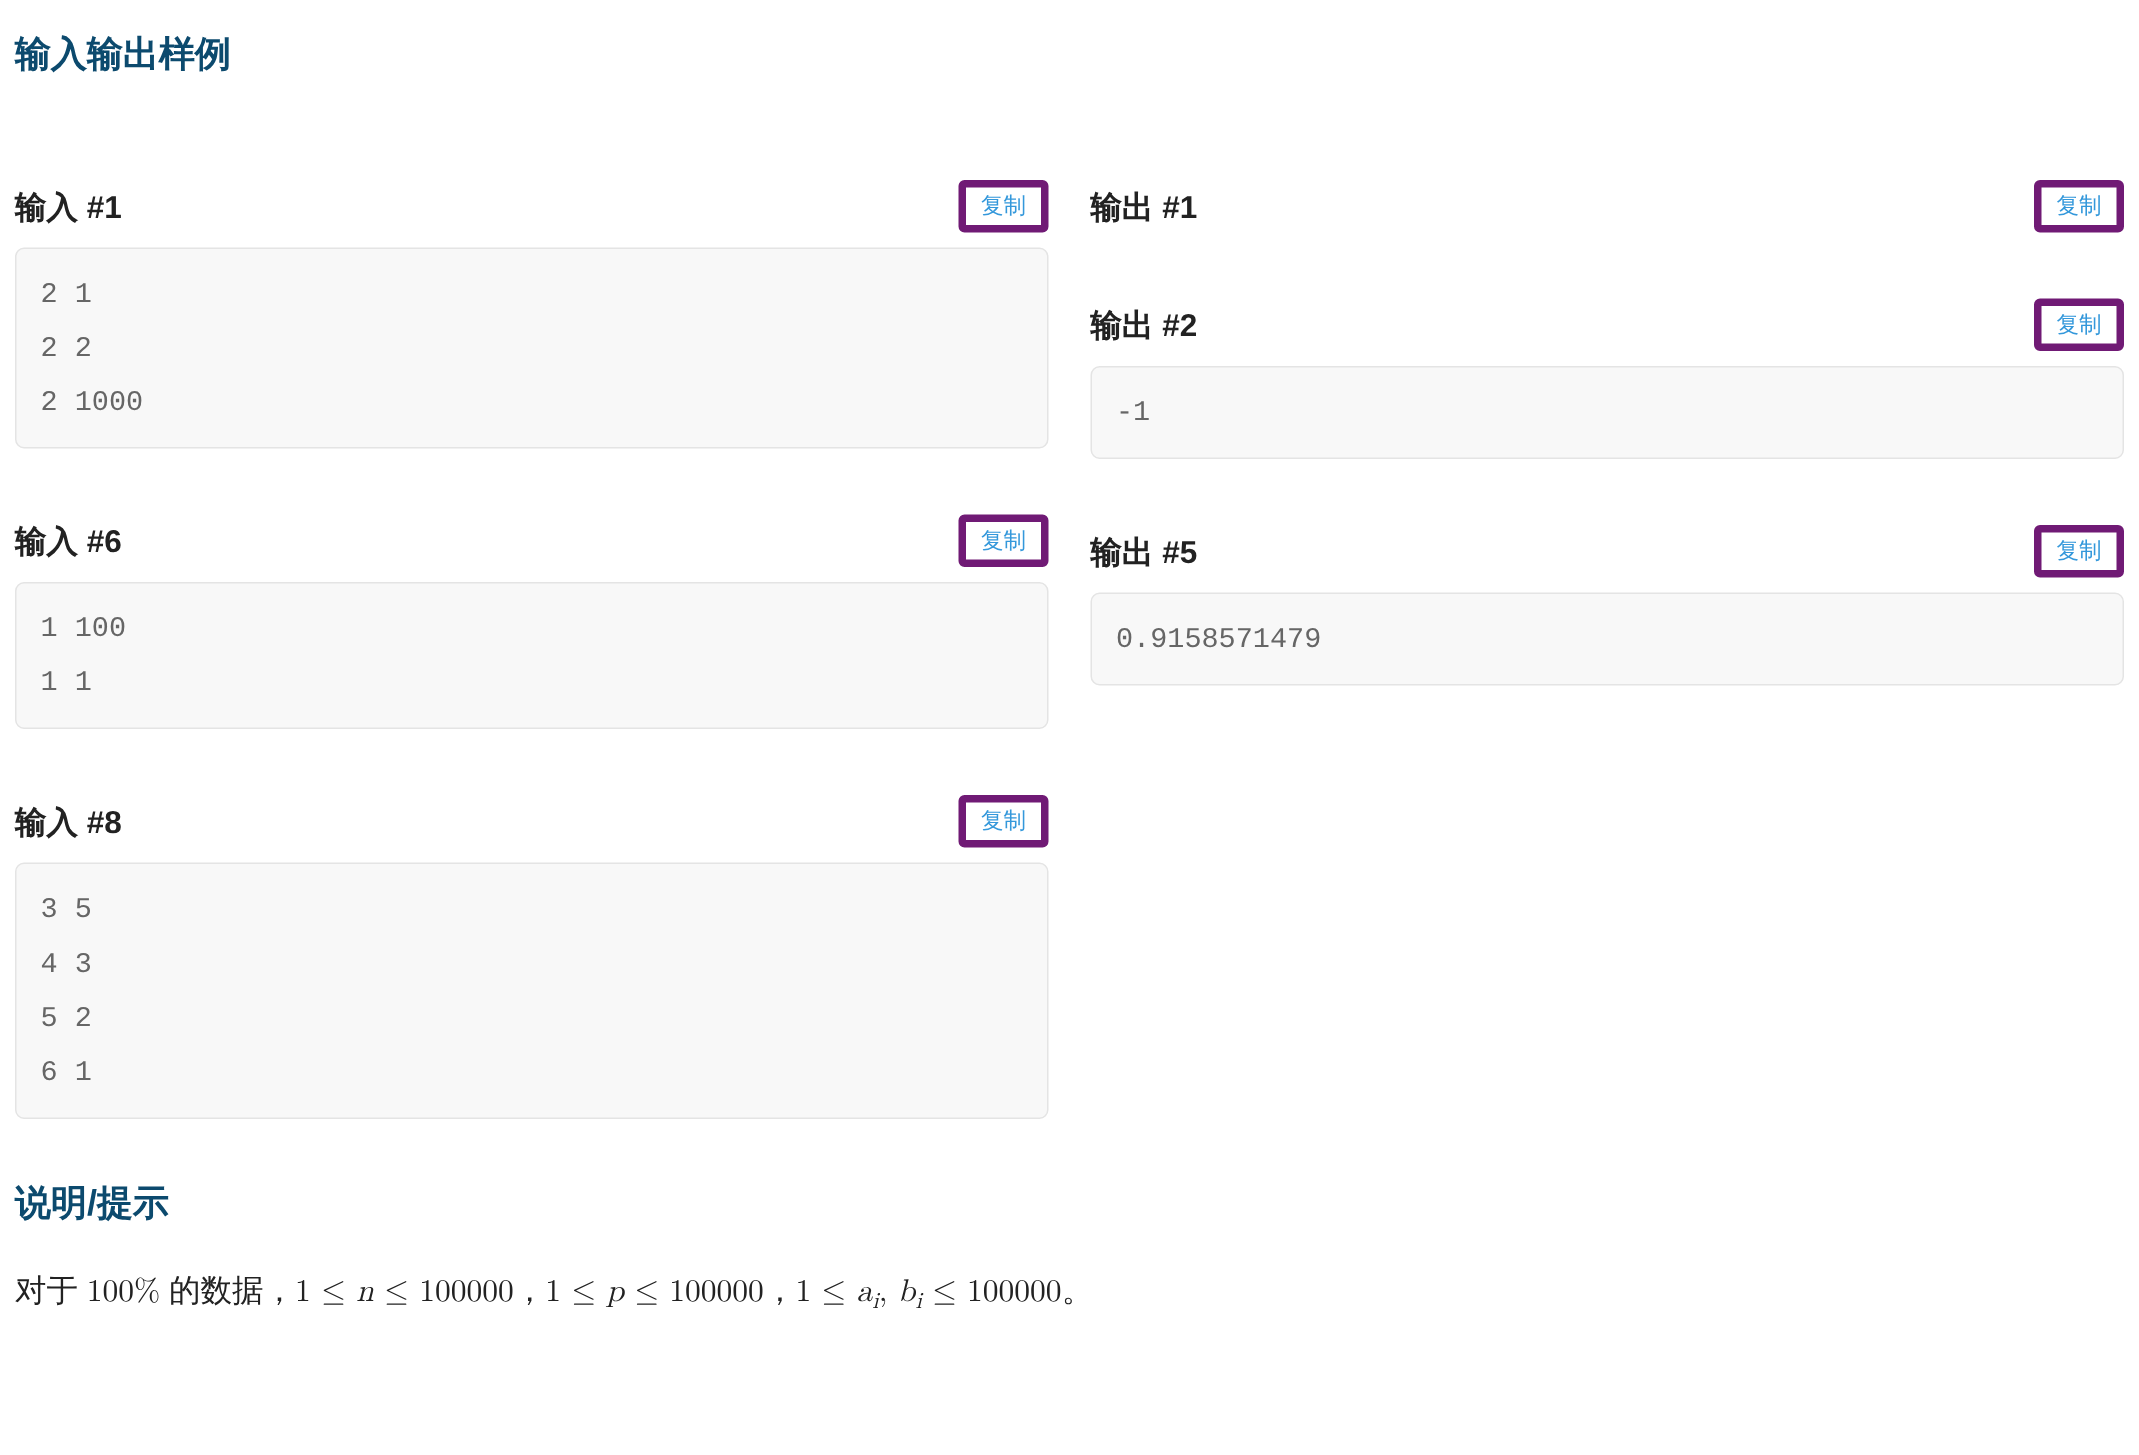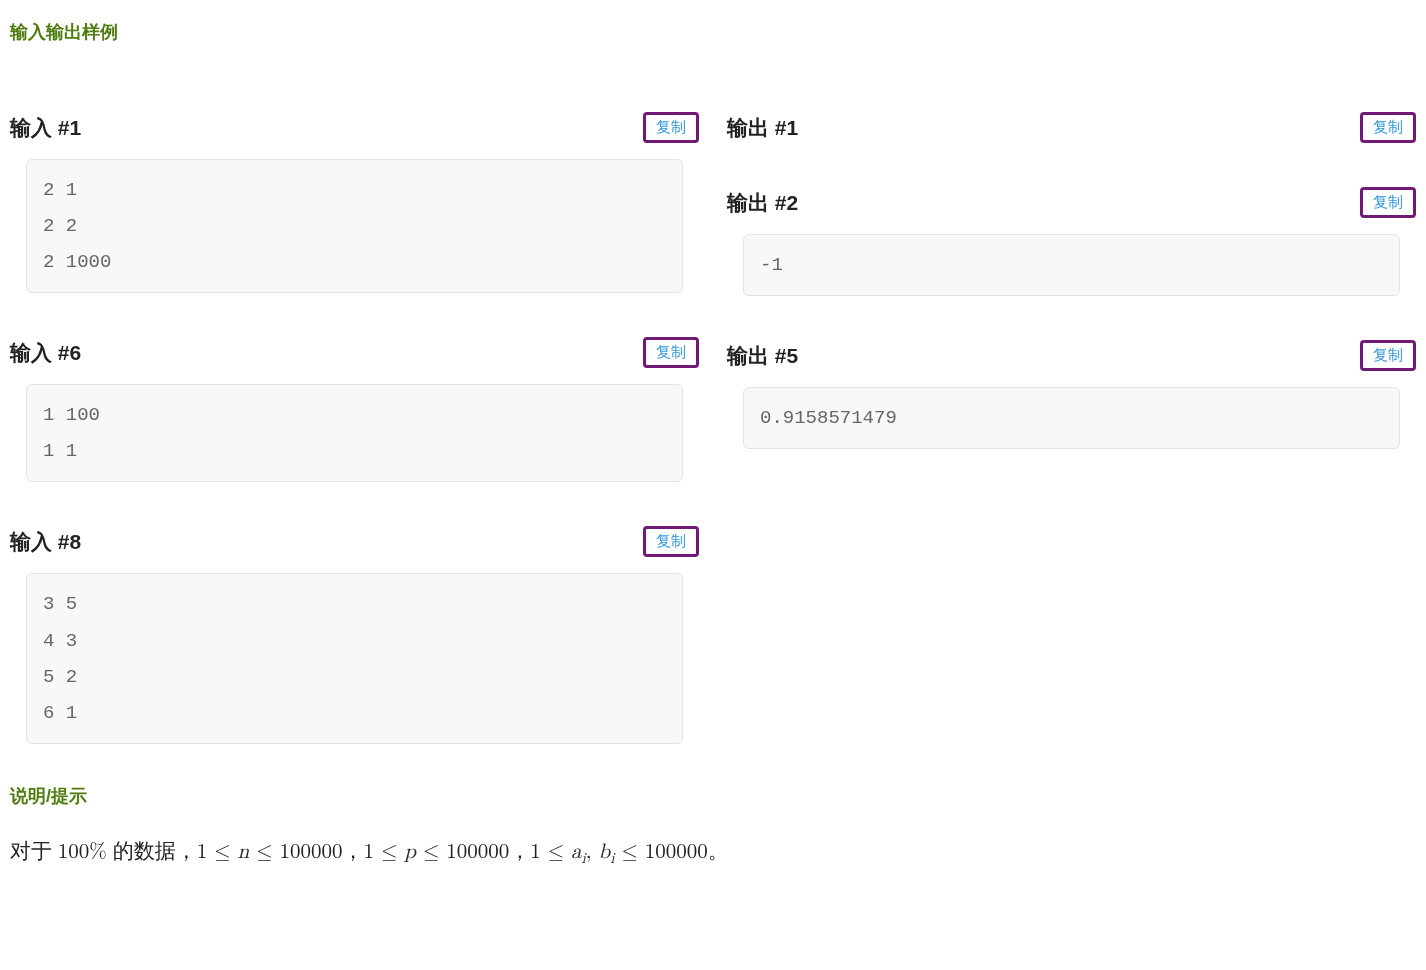"输入输出样例" h2.section-title { color: #4d7c0f -> #0c4a6e; font-size: 18px -> 24px }
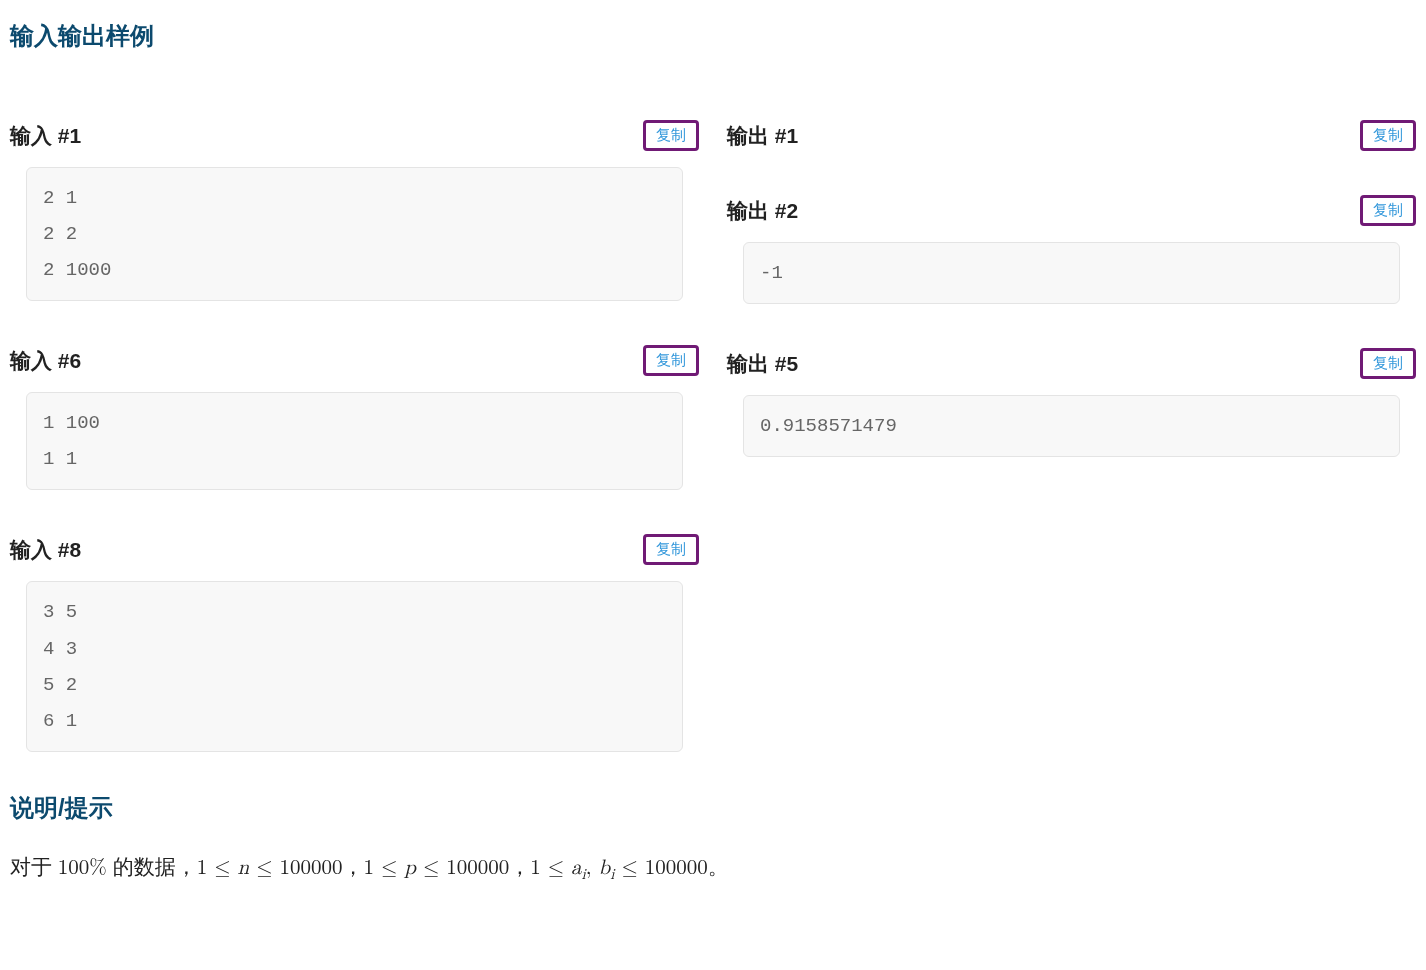"复制" .copy-btn { border: 3px solid #701a75 -> 5px solid #701a75 }
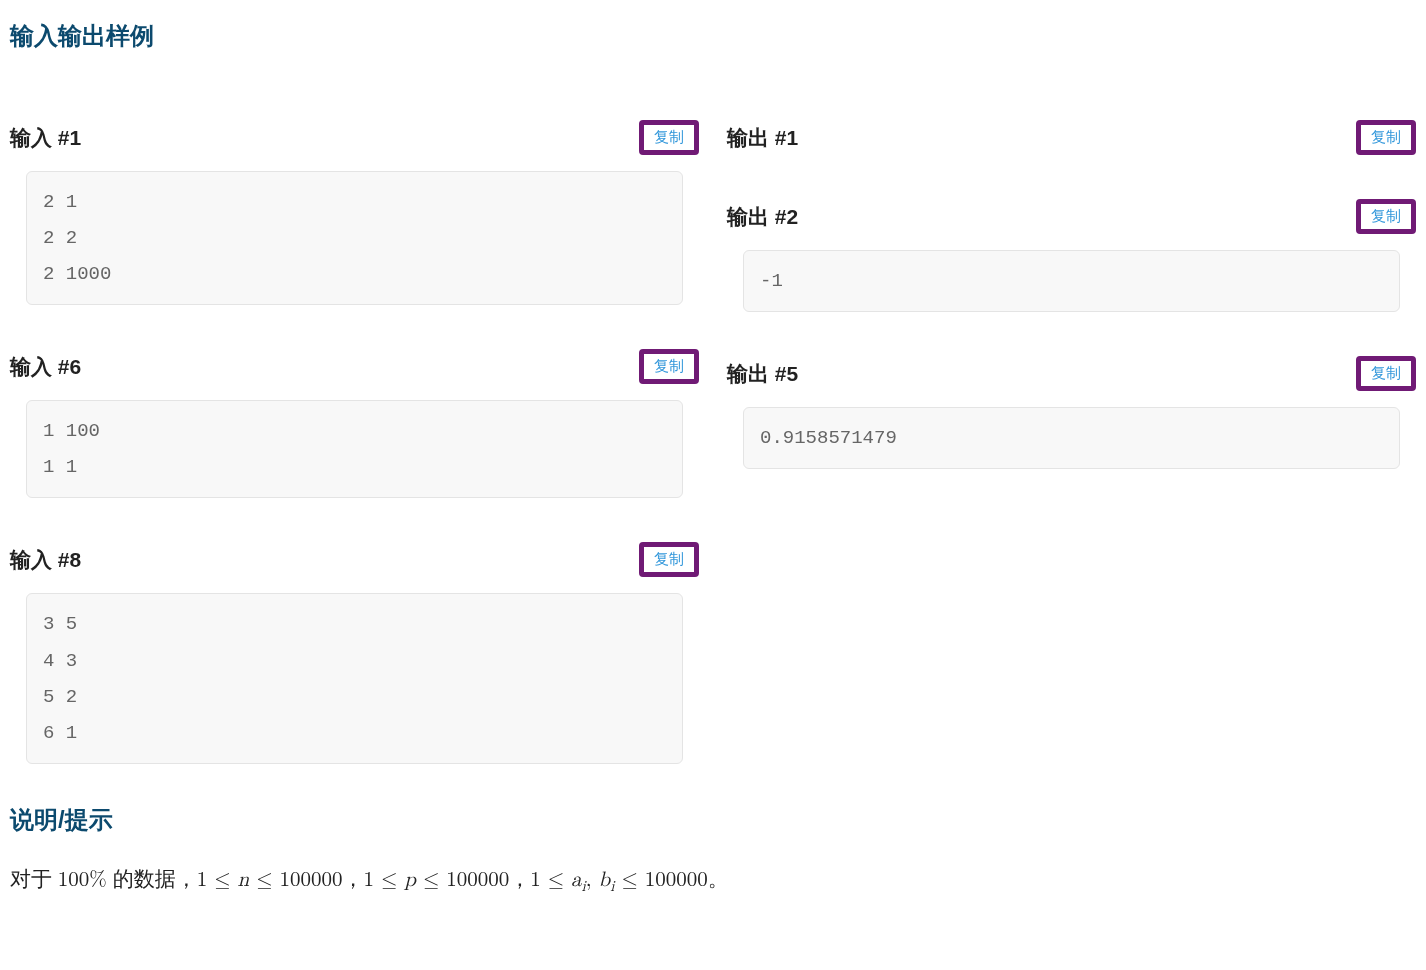"2 1" pre.code { margin: 16px -> 0 }
